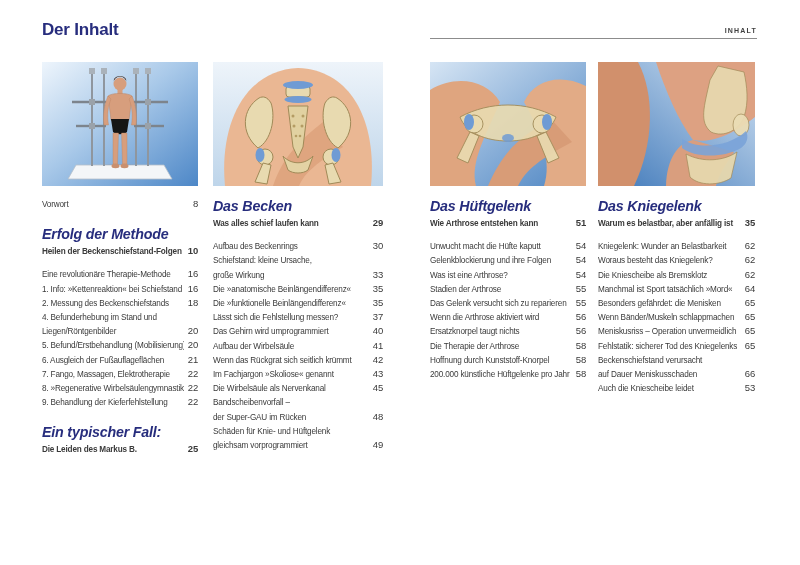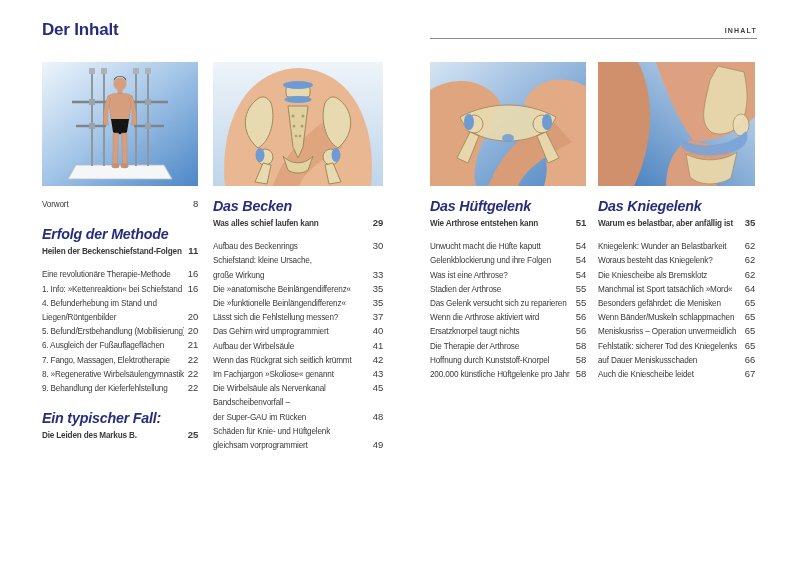"11" span.p { text: 11 -> 10 }
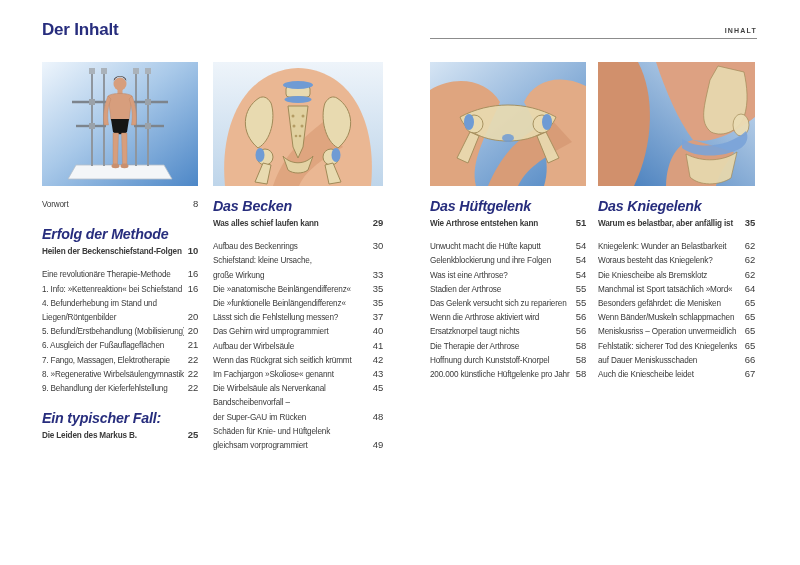"2. Messung des Beckenschiefstands" div.entry { html: none -> <div> <span><span>2. Messung des Beckenschiefstands</span></span> <span>18</span> </div> }
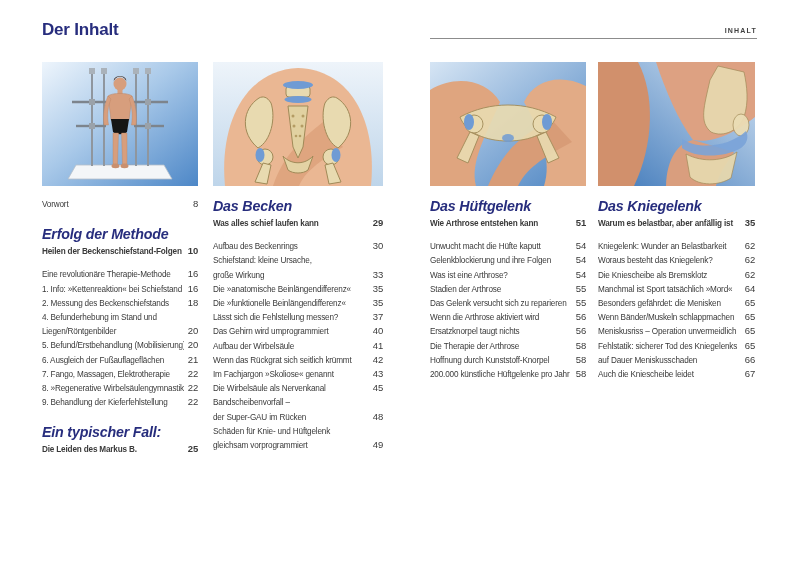"Beckenschiefstand verursacht" div.entry { html: none -> <div> <span><span>Beckenschiefstand verursacht</span></span> <span></span> </div> }
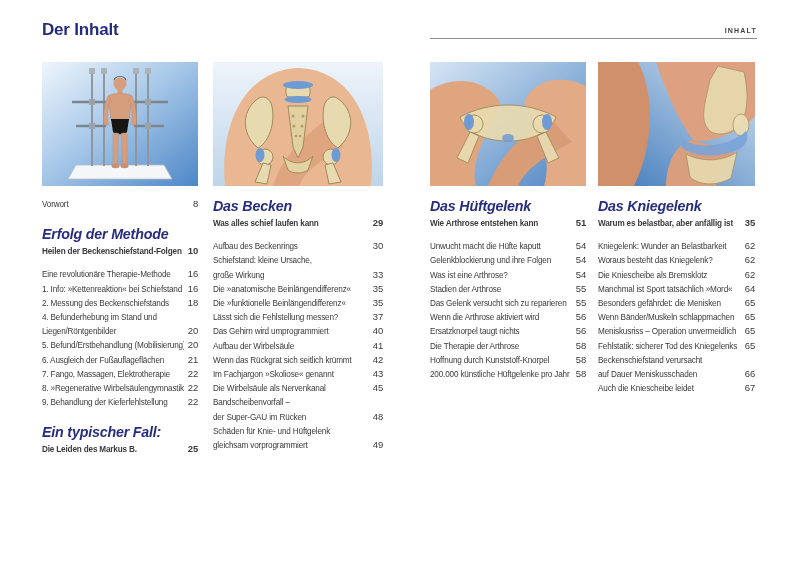"67" span.p { text: 67 -> 53 }
